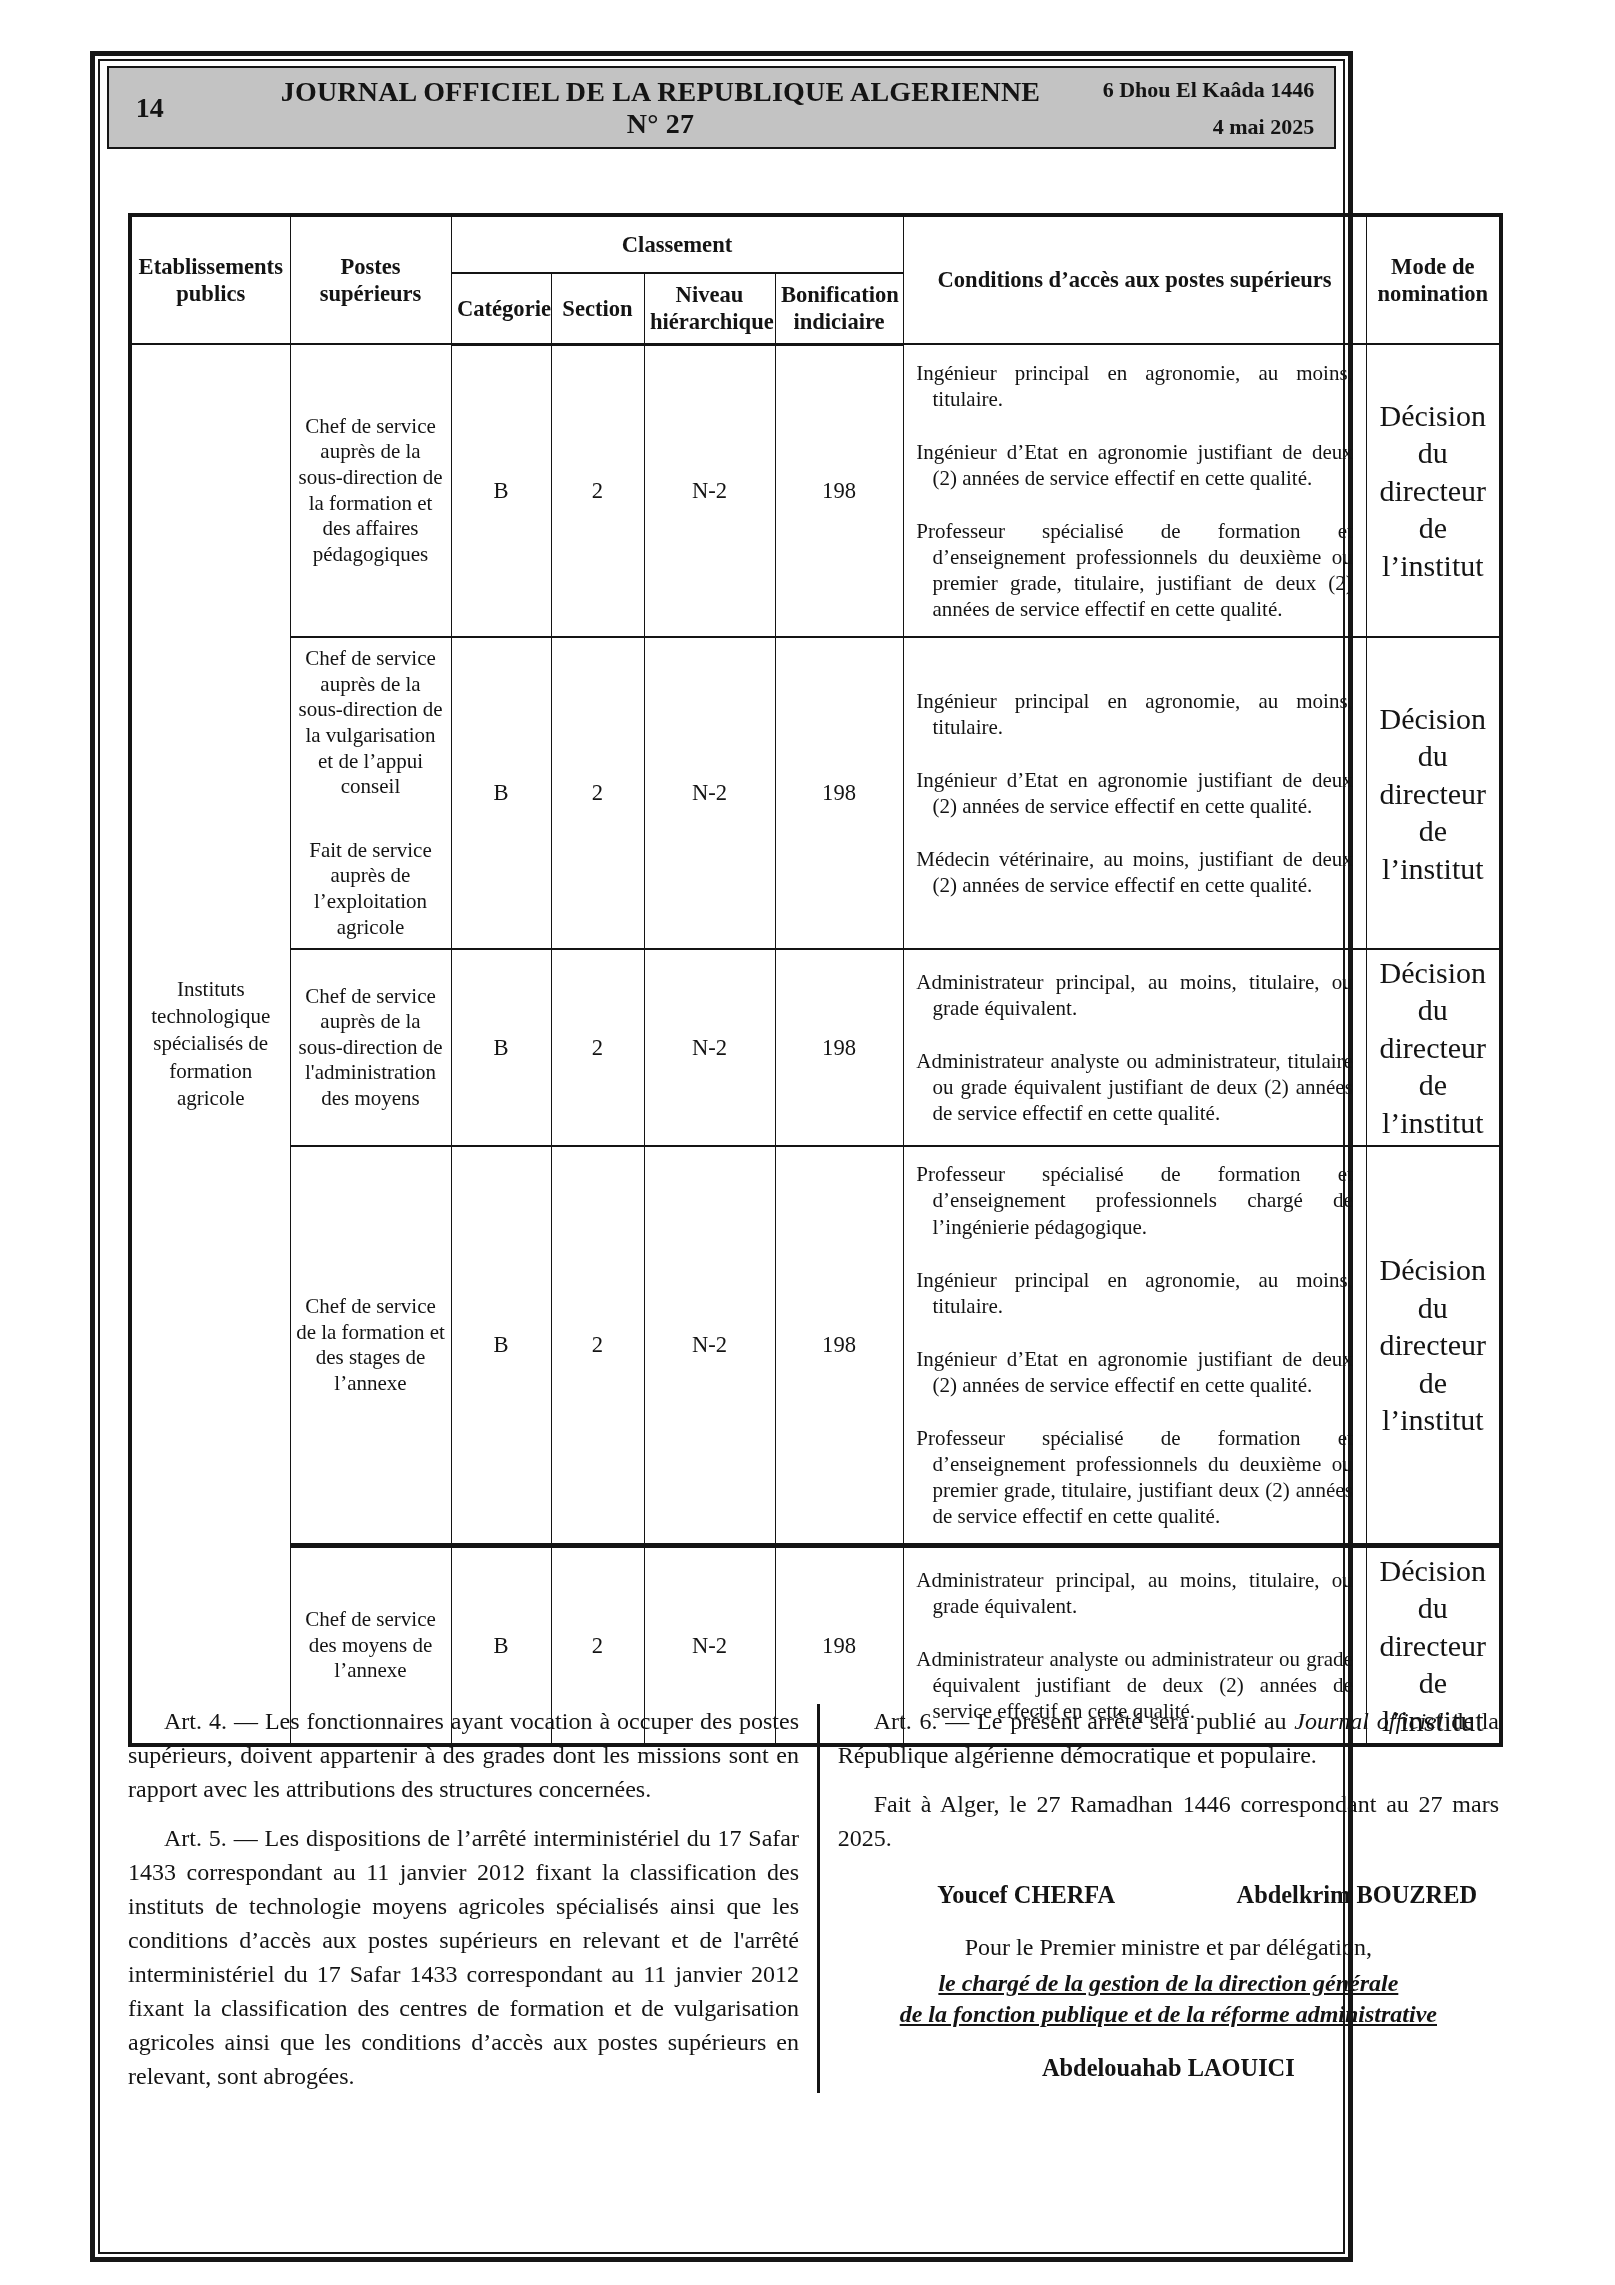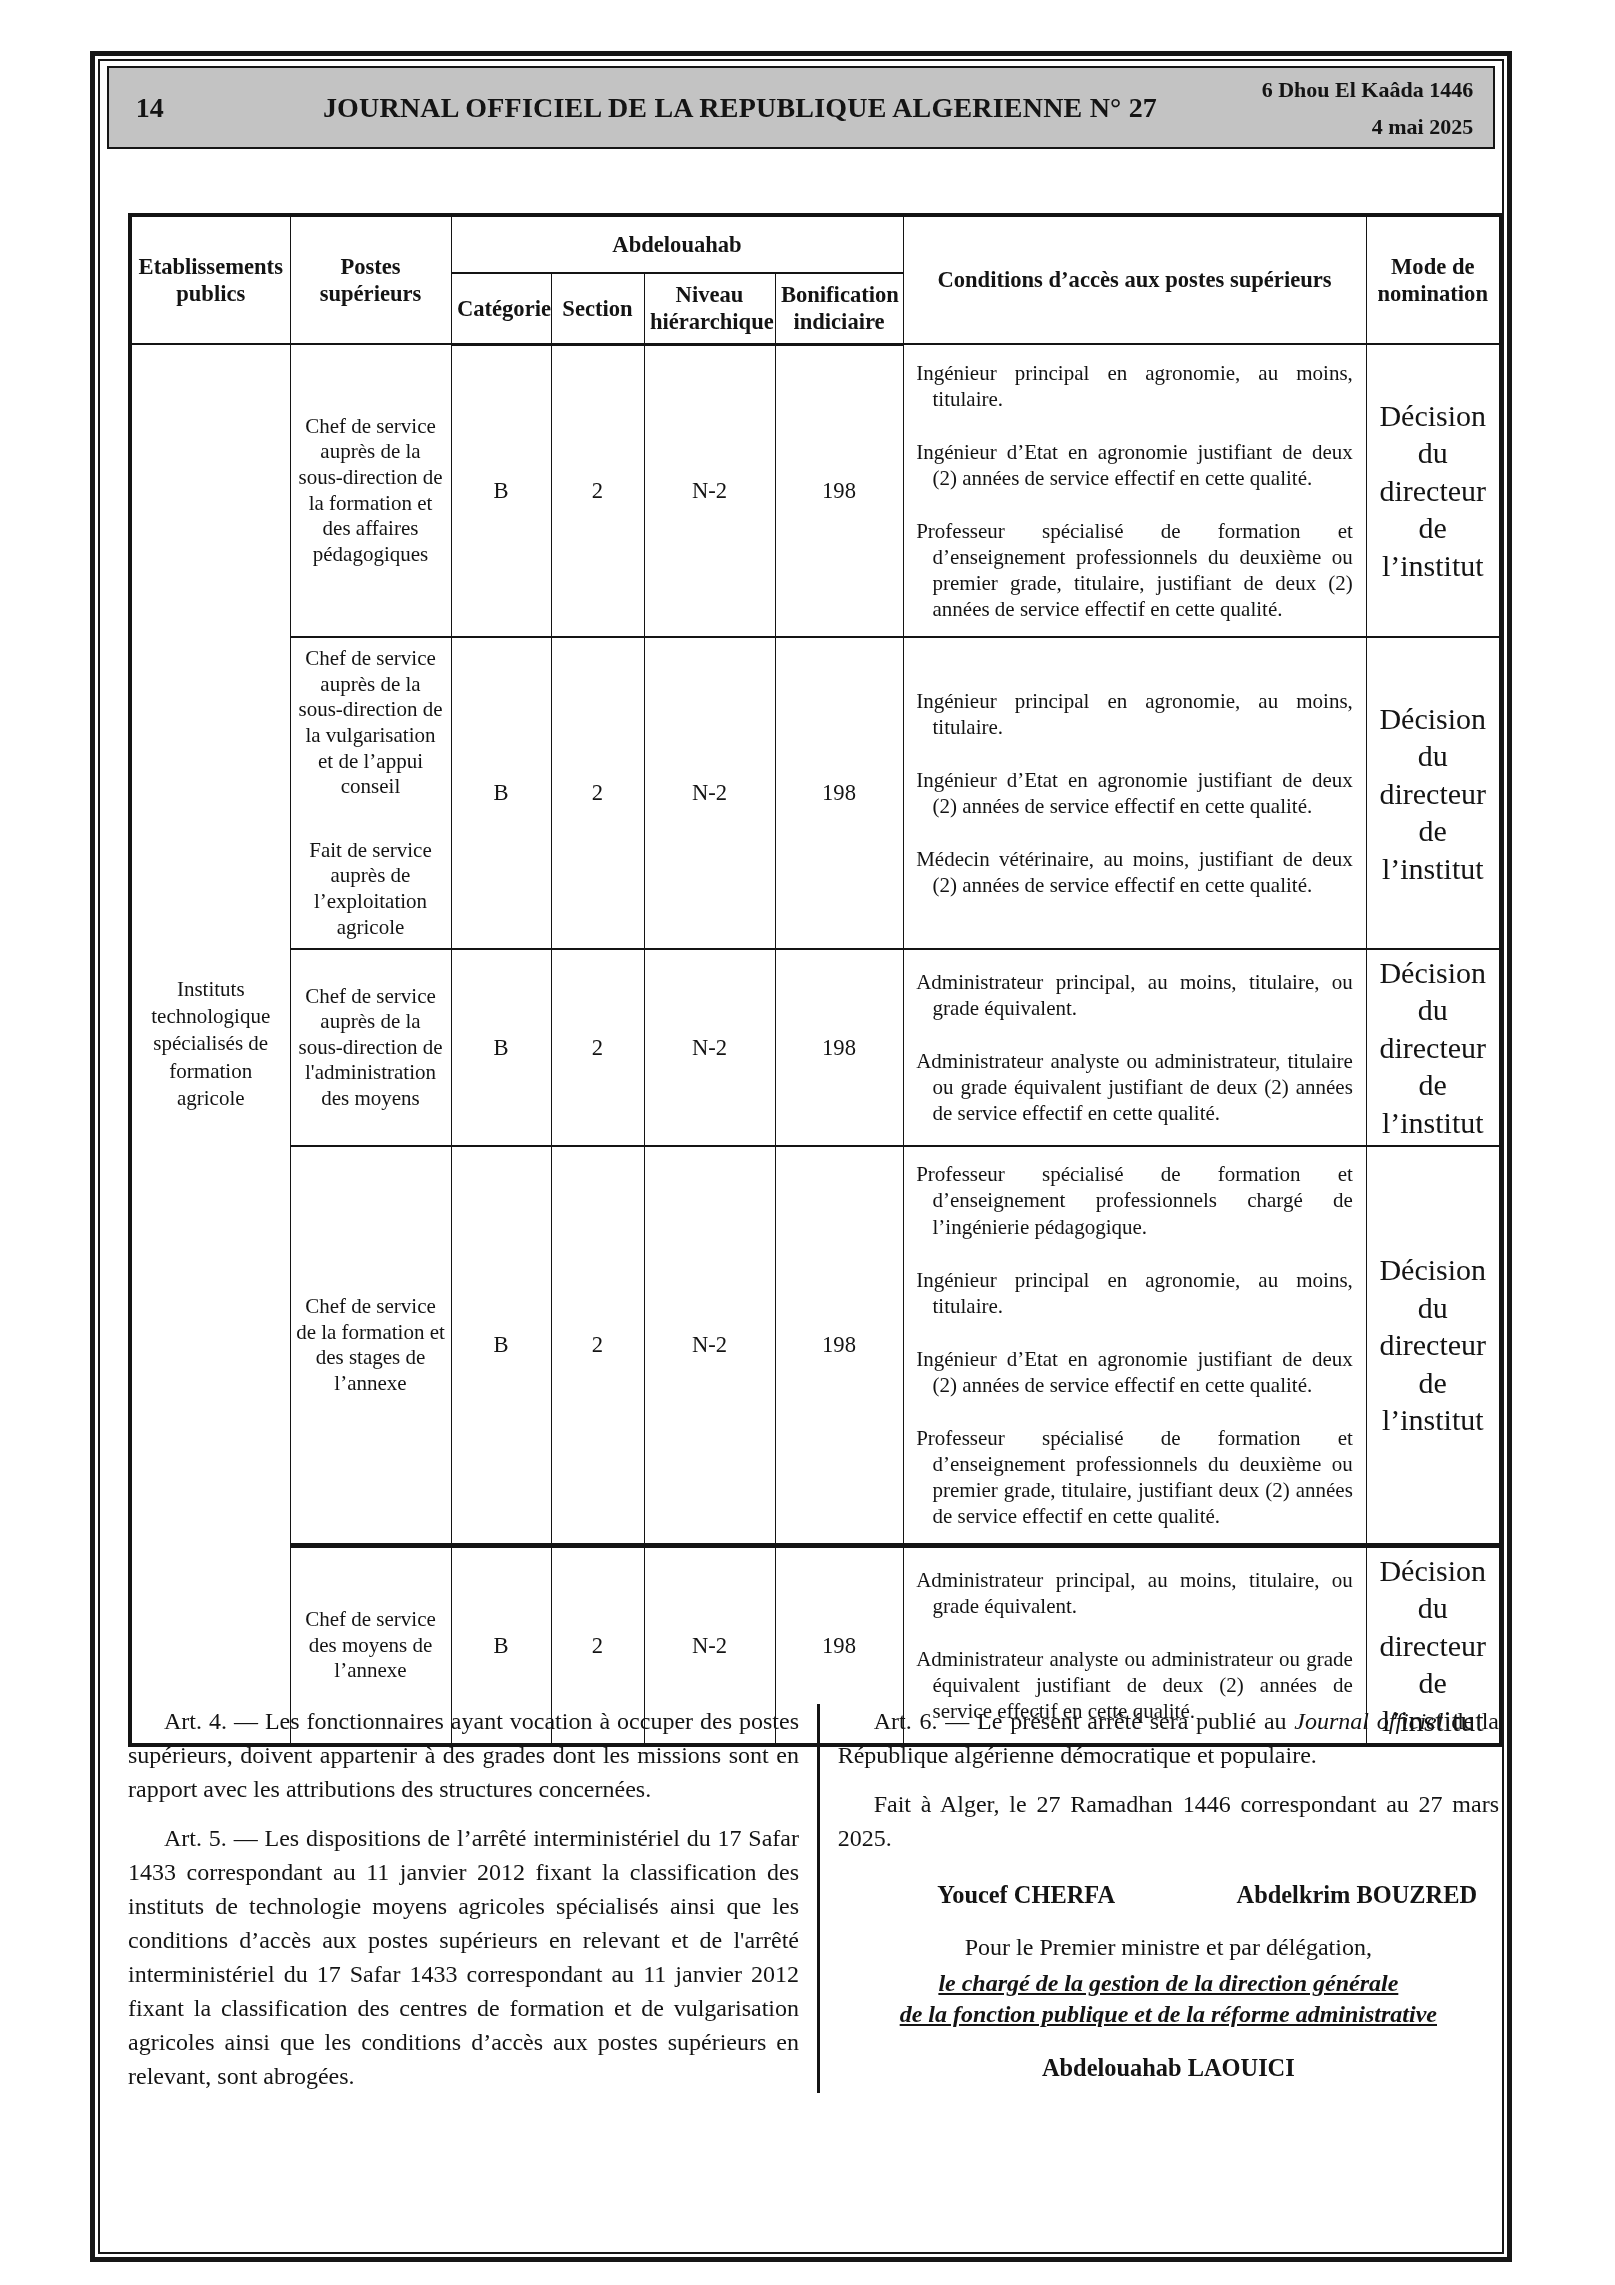"14" .frame { width: 1422px -> 1263px }
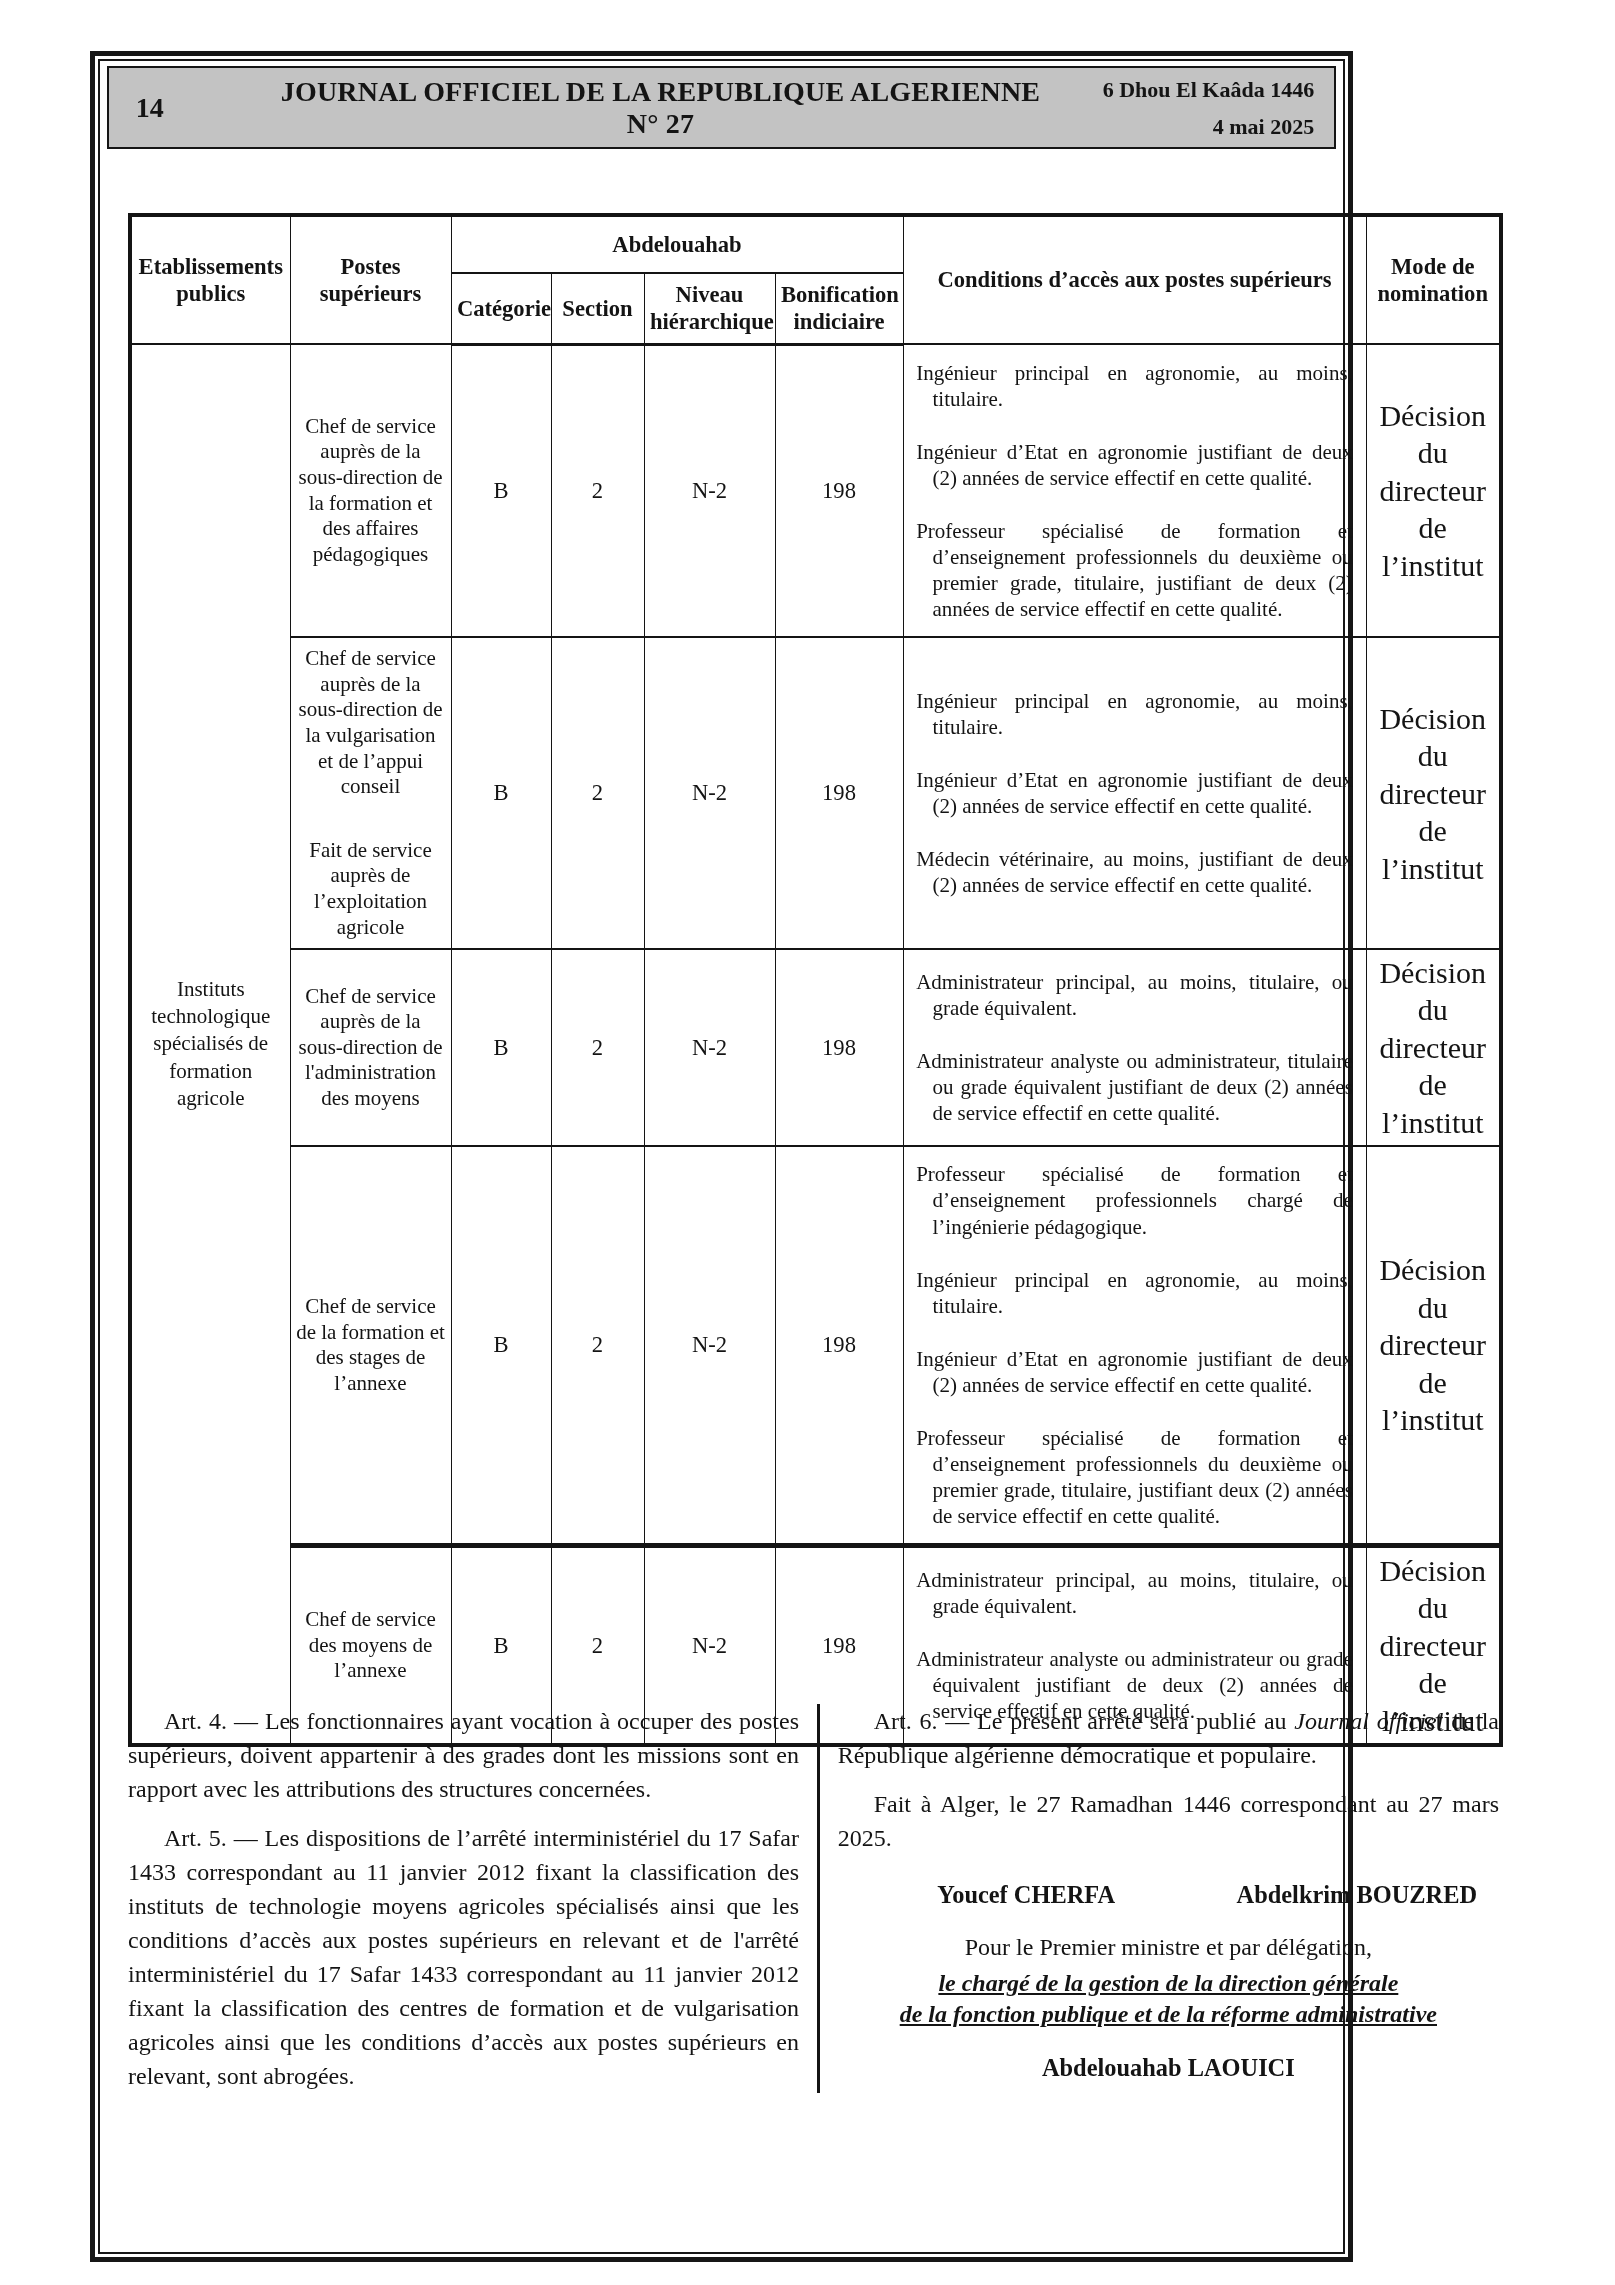"Abdelouahab" th { text: Abdelouahab -> Classement }
